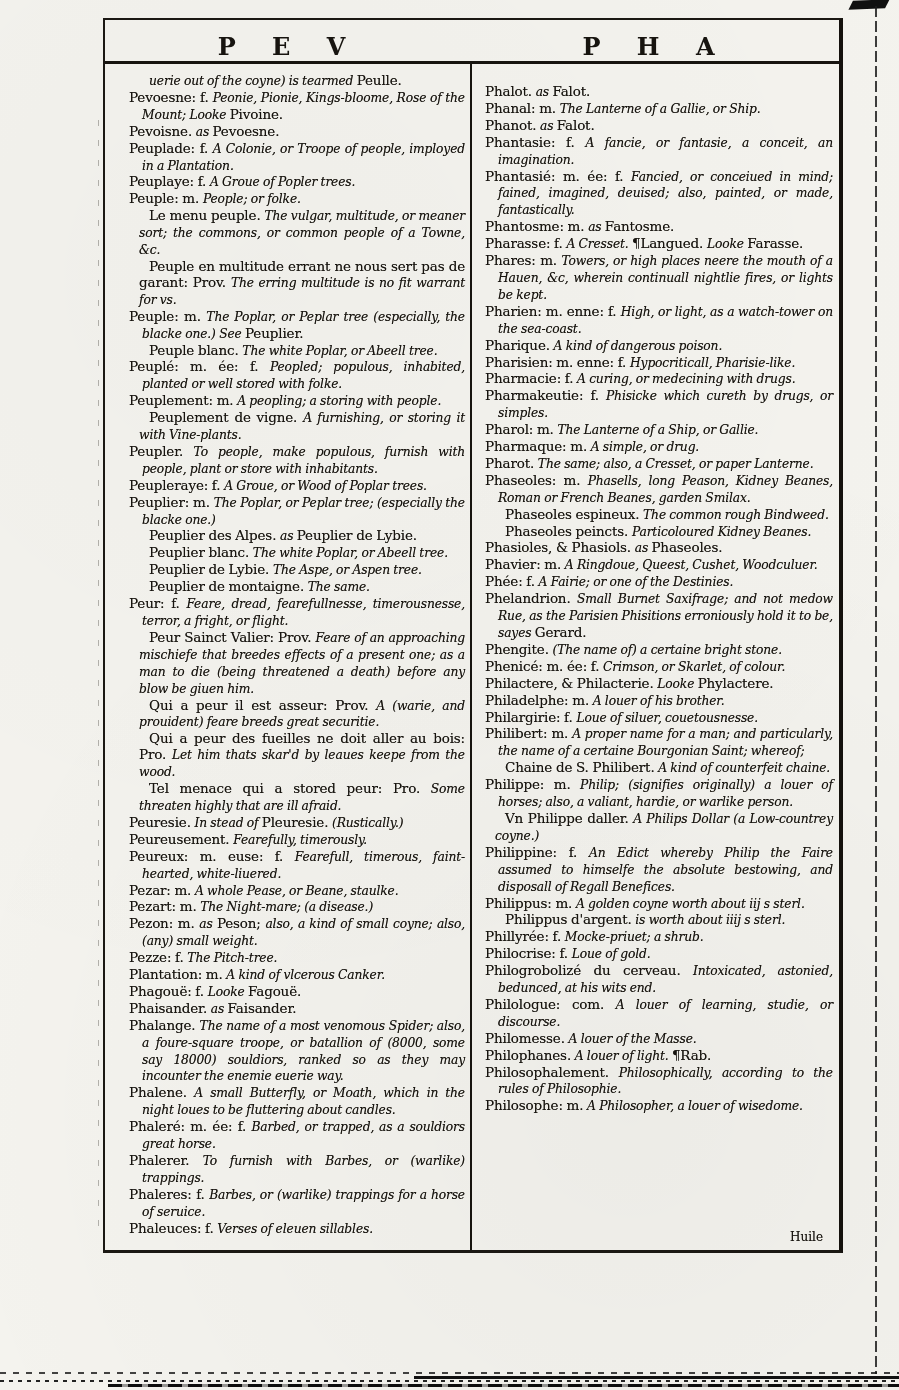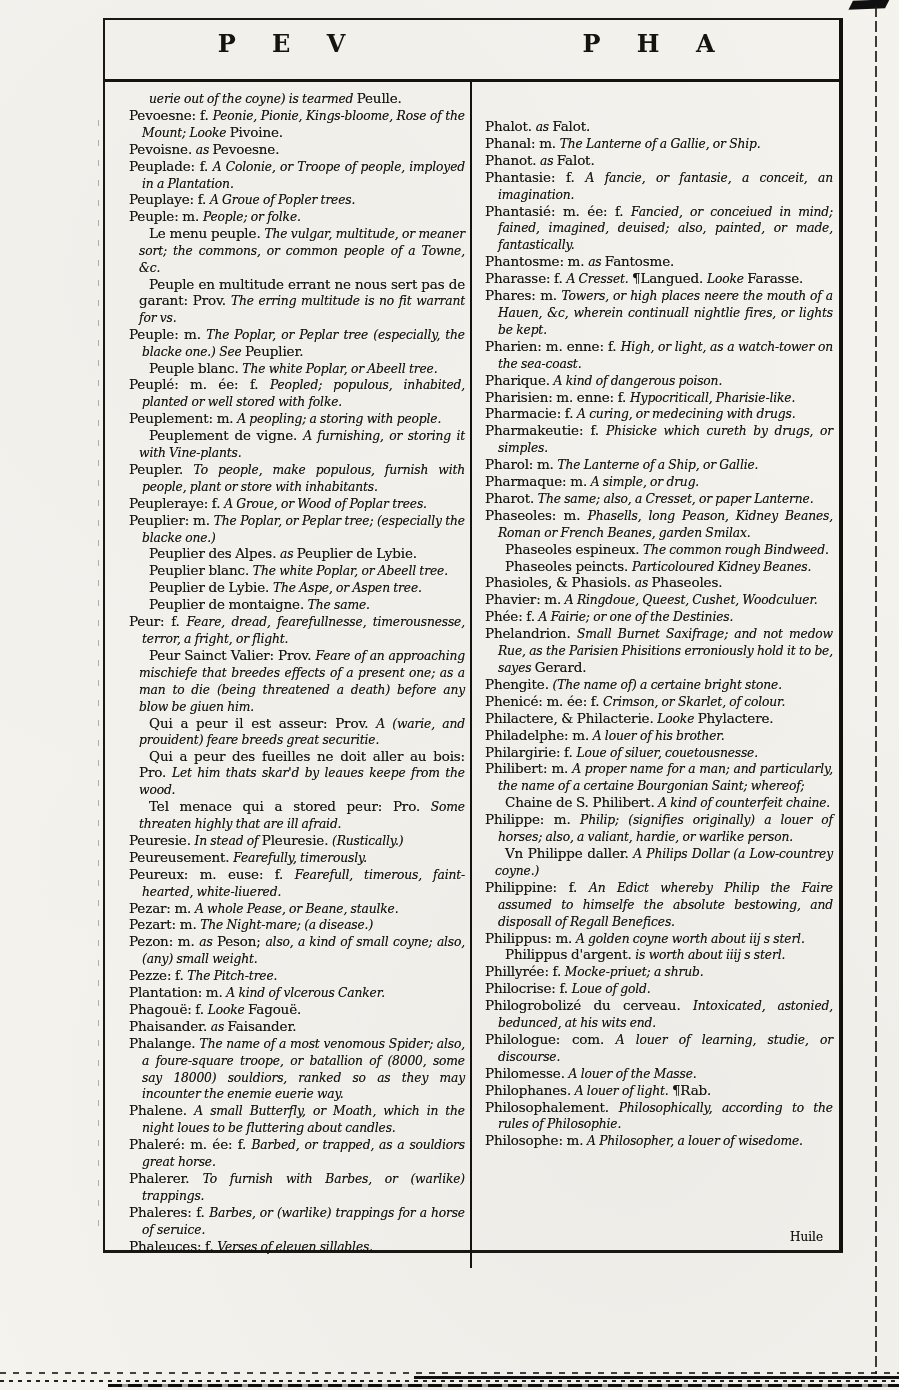"P E V" .header-band { align-items: none -> flex-end; height: 62px -> 44px }
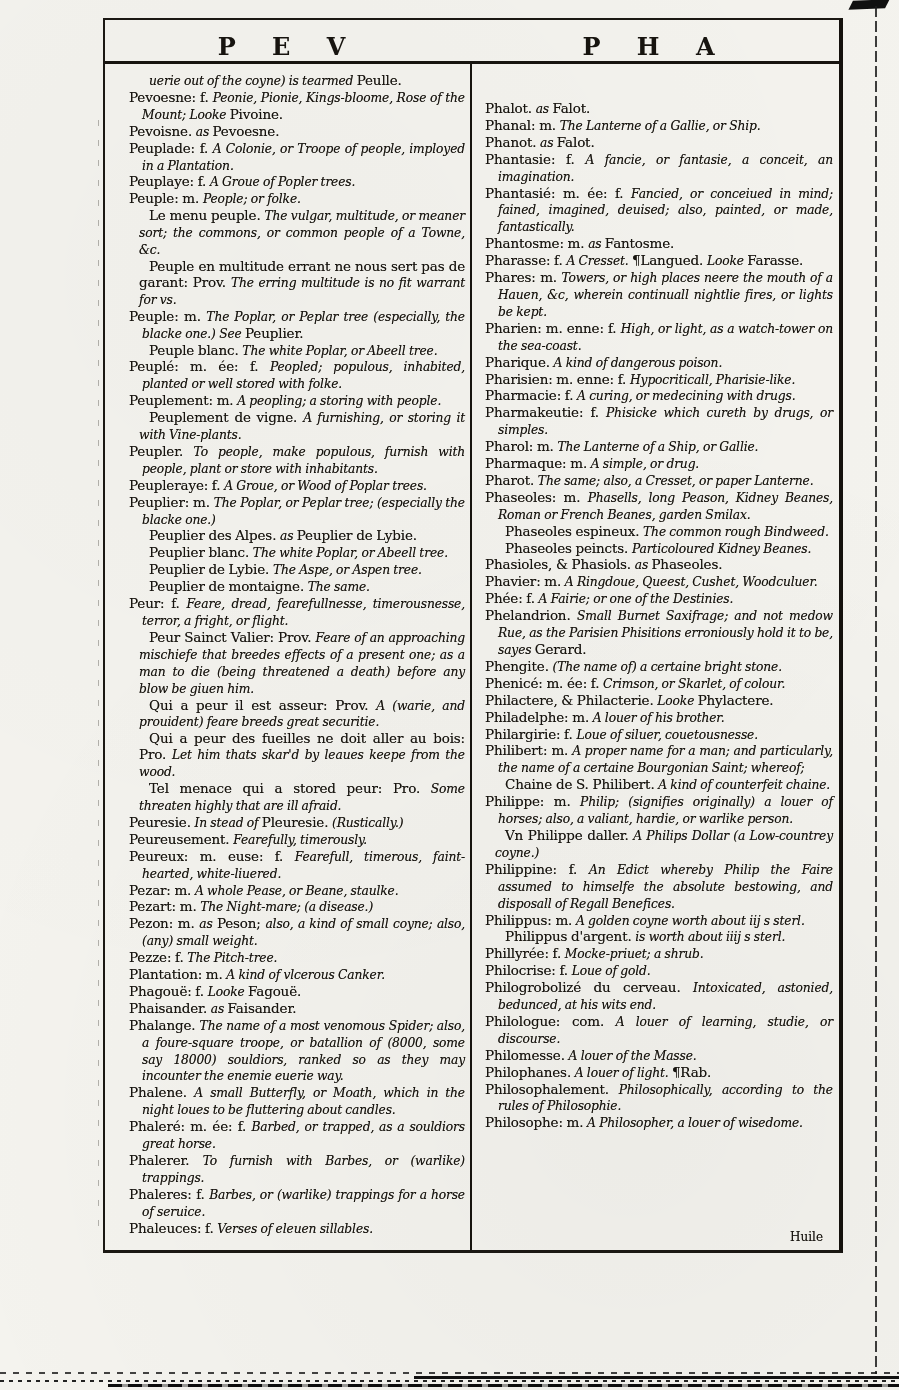"Phalot. as Falot." .col-right { margin-top: 25px -> none; padding: 12px 6px 0 13px -> 20px 6px 0 13px }
